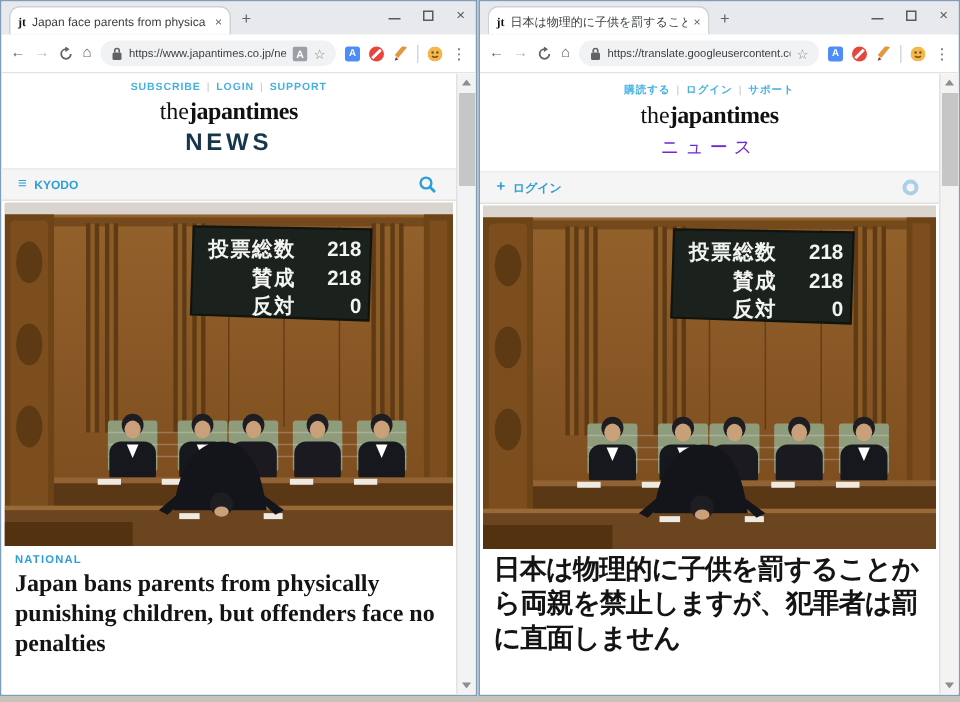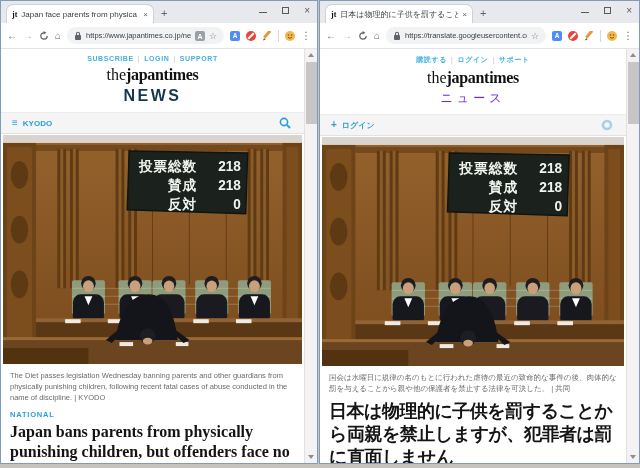"The Diet passes legislation Wednesday" div.caption { html: <div>The Diet passes legislation Wednesday banning parents and other guardians from physically punishing children, following recent fatal cases of abuse conducted in the name of discipline. | KYODO</div> -> none }
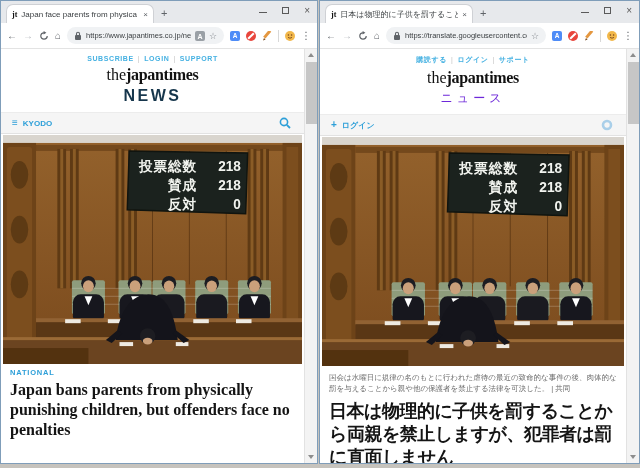"国会は水曜日に規律の名のもとに行われた虐待の最近の致命的な事件の後、肉体的な罰を" div.caption { html: <div>国会は水曜日に規律の名のもとに行われた虐待の最近の致命的な事件の後、肉体的な罰を与えることから親や他の保護者を禁止する法律を可決した。 | 共同</div> -> none }
